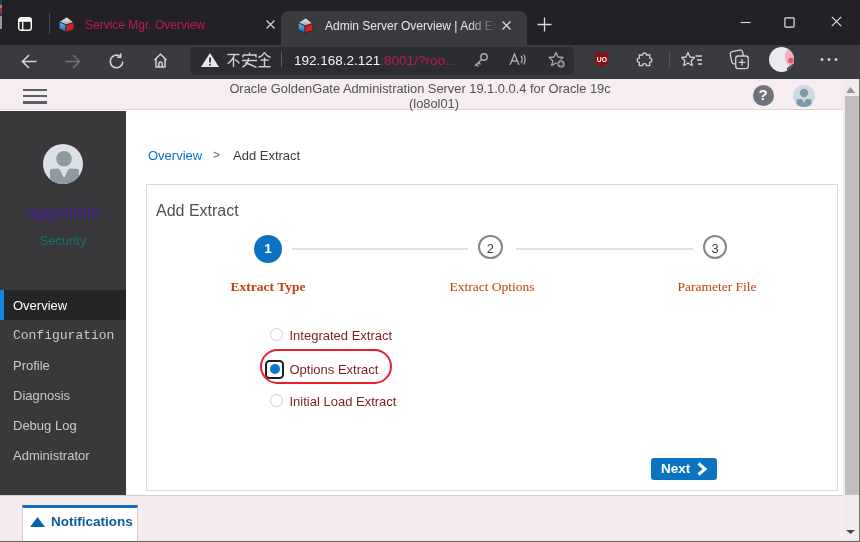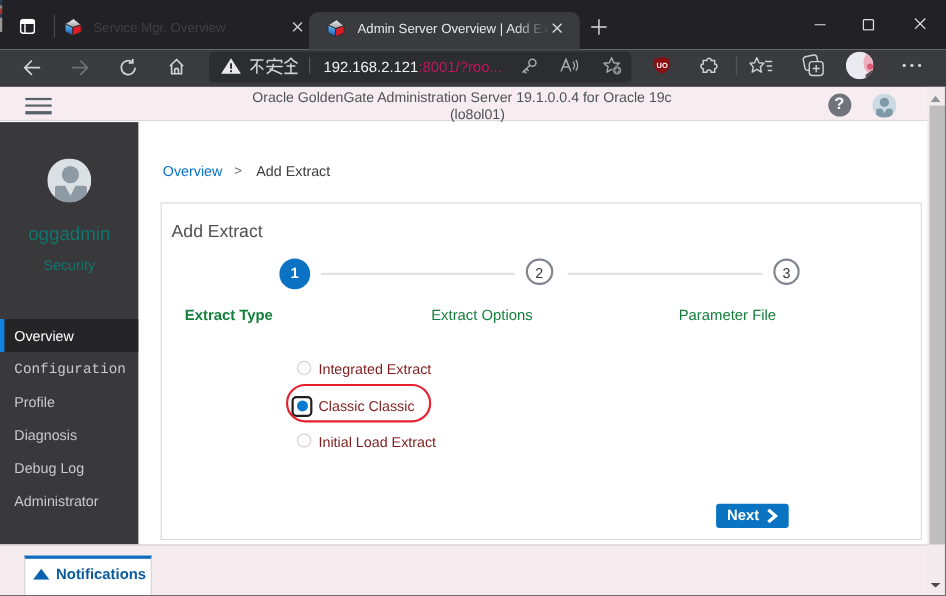"Service Mgr. Overview" div.tabtxt { color: #404040 -> #be185d }
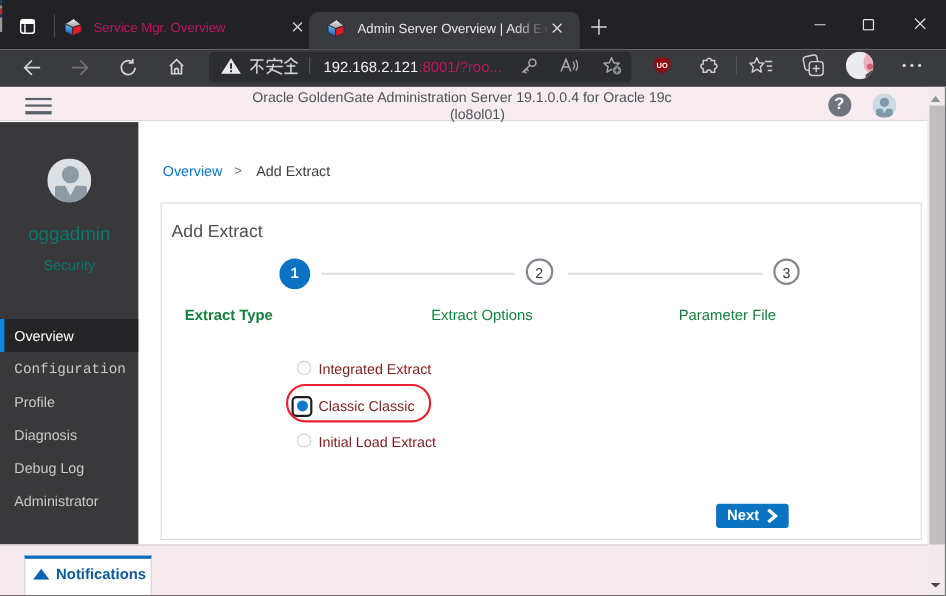"oggadmin" div.abs { color: #0f766e -> #4c1d95 }
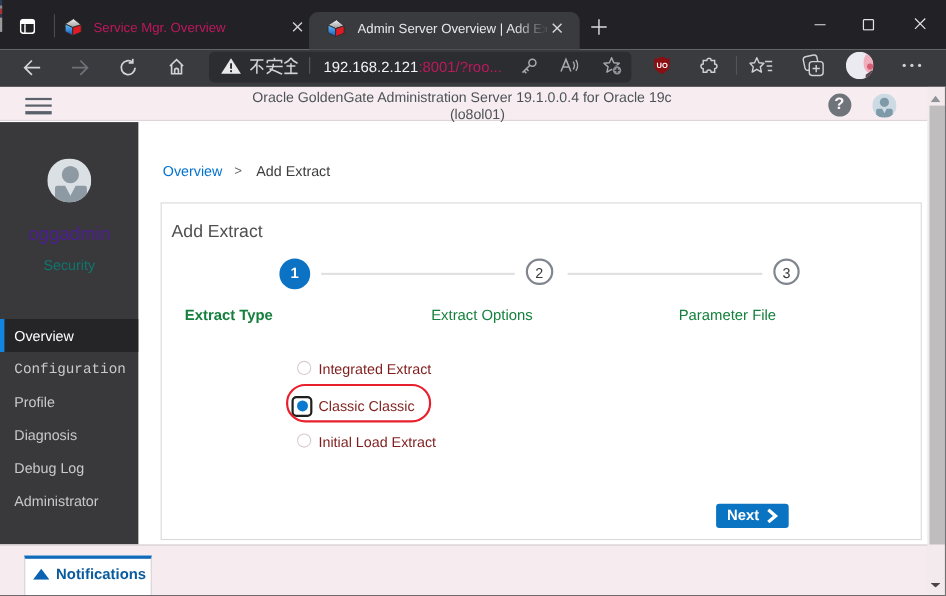"Extract Type" .steplbl { color: #15803d -> #c2410c; font-family: none -> Liberation Serif, serif; text-align: none -> center }
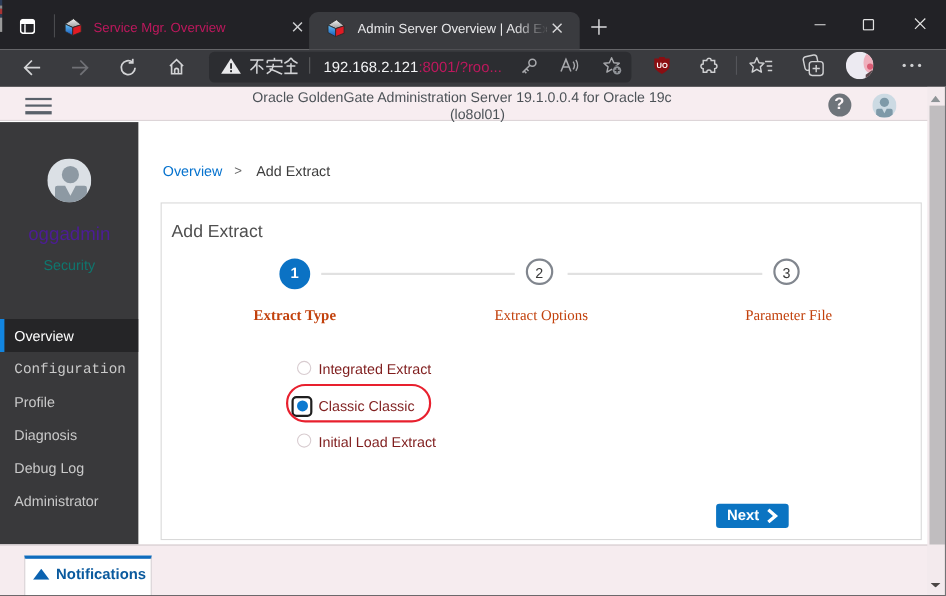"Classic Classic" div.radlbl { text: Classic Classic -> Options Extract }
